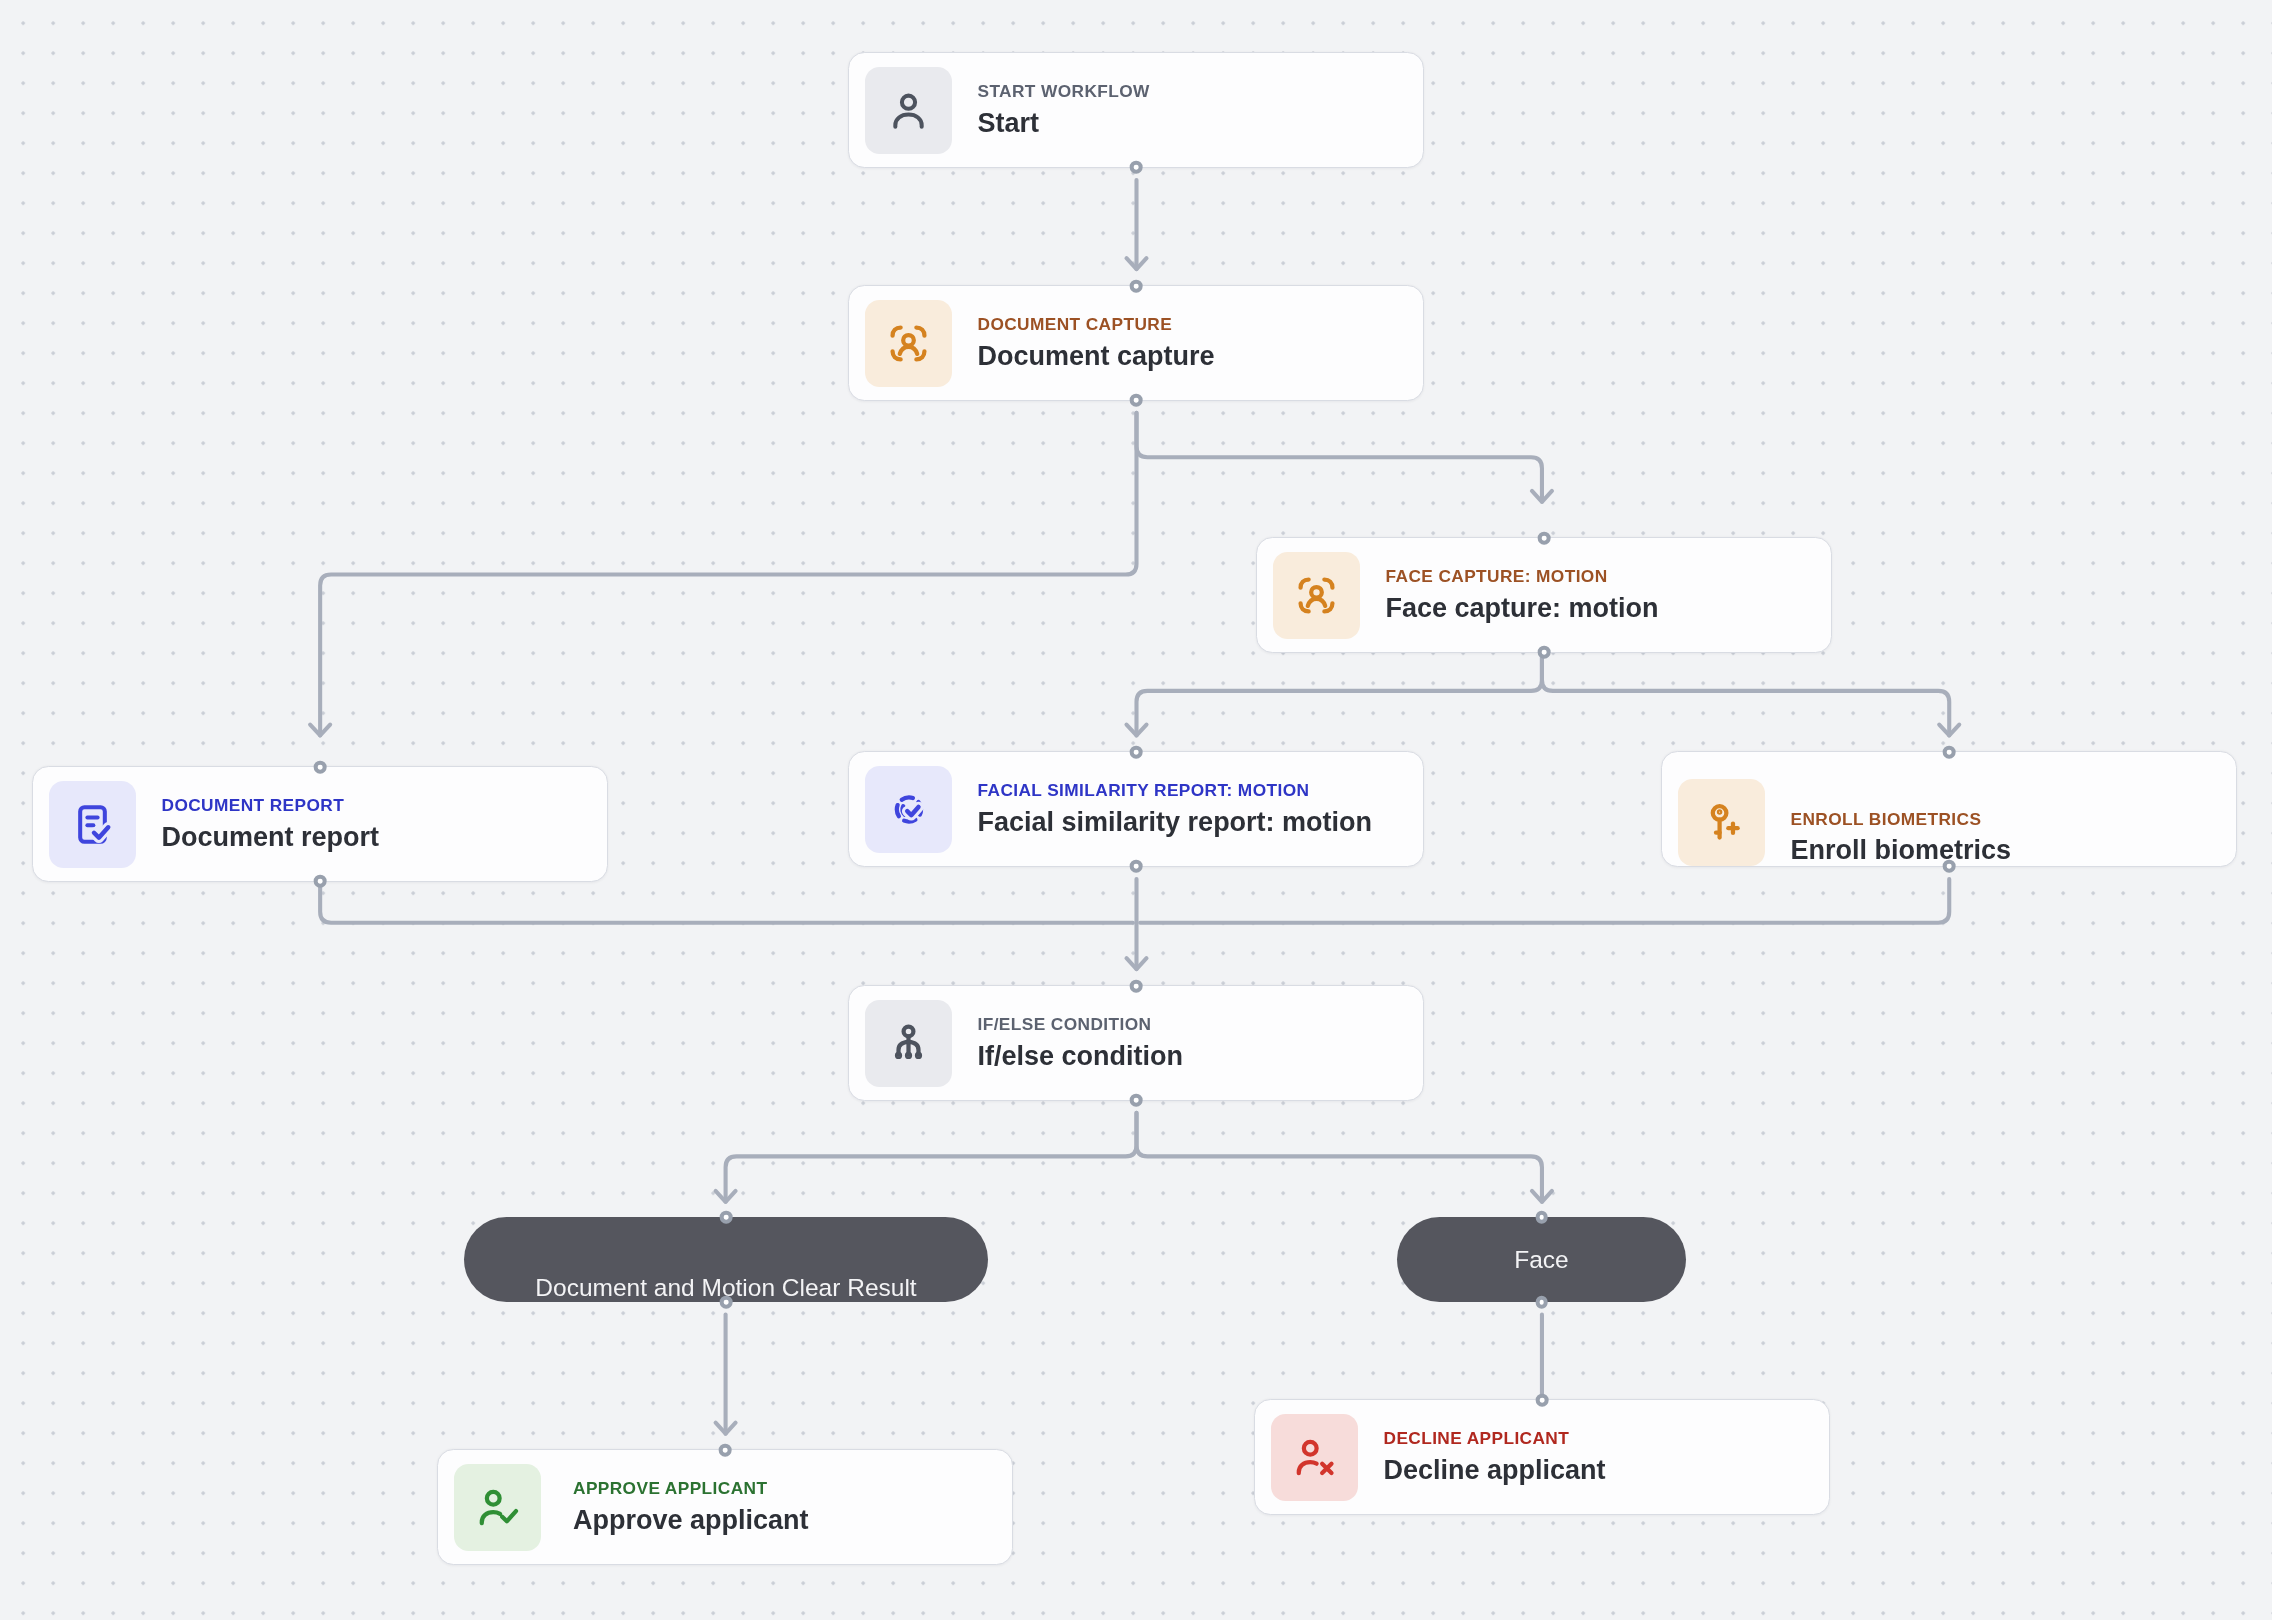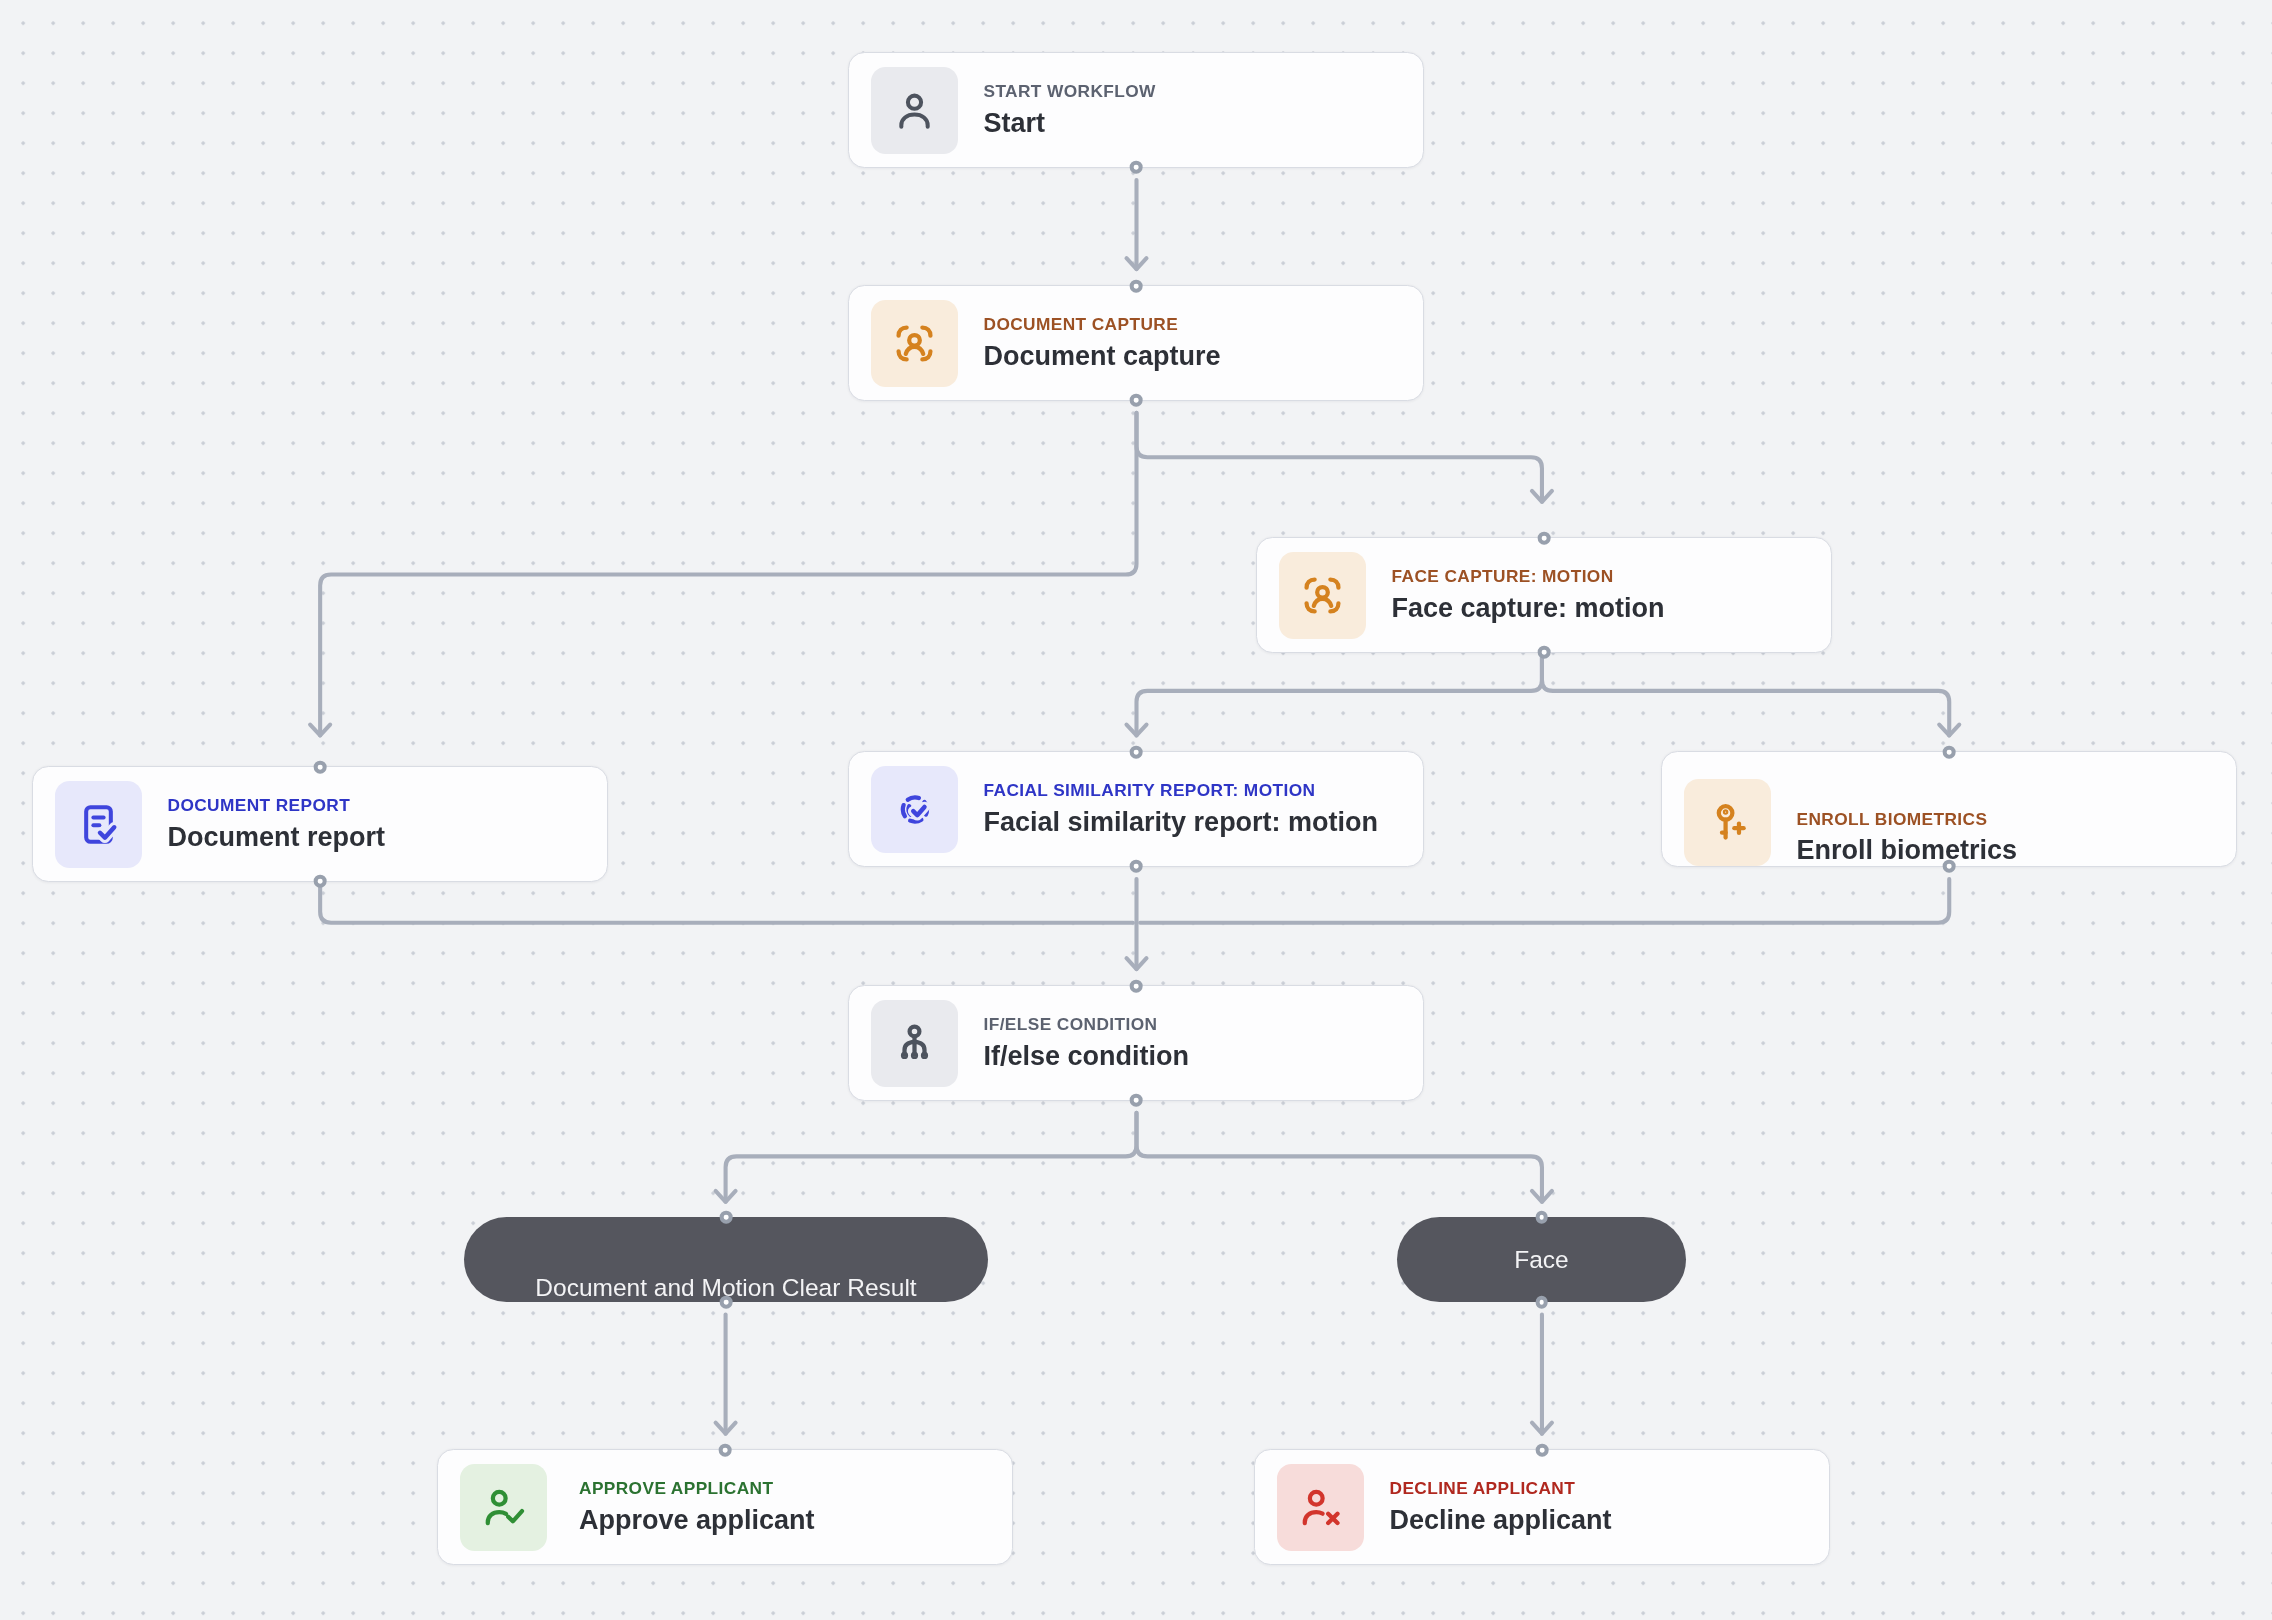"START WORKFLOW" .node { padding-left: 22px -> 16px }
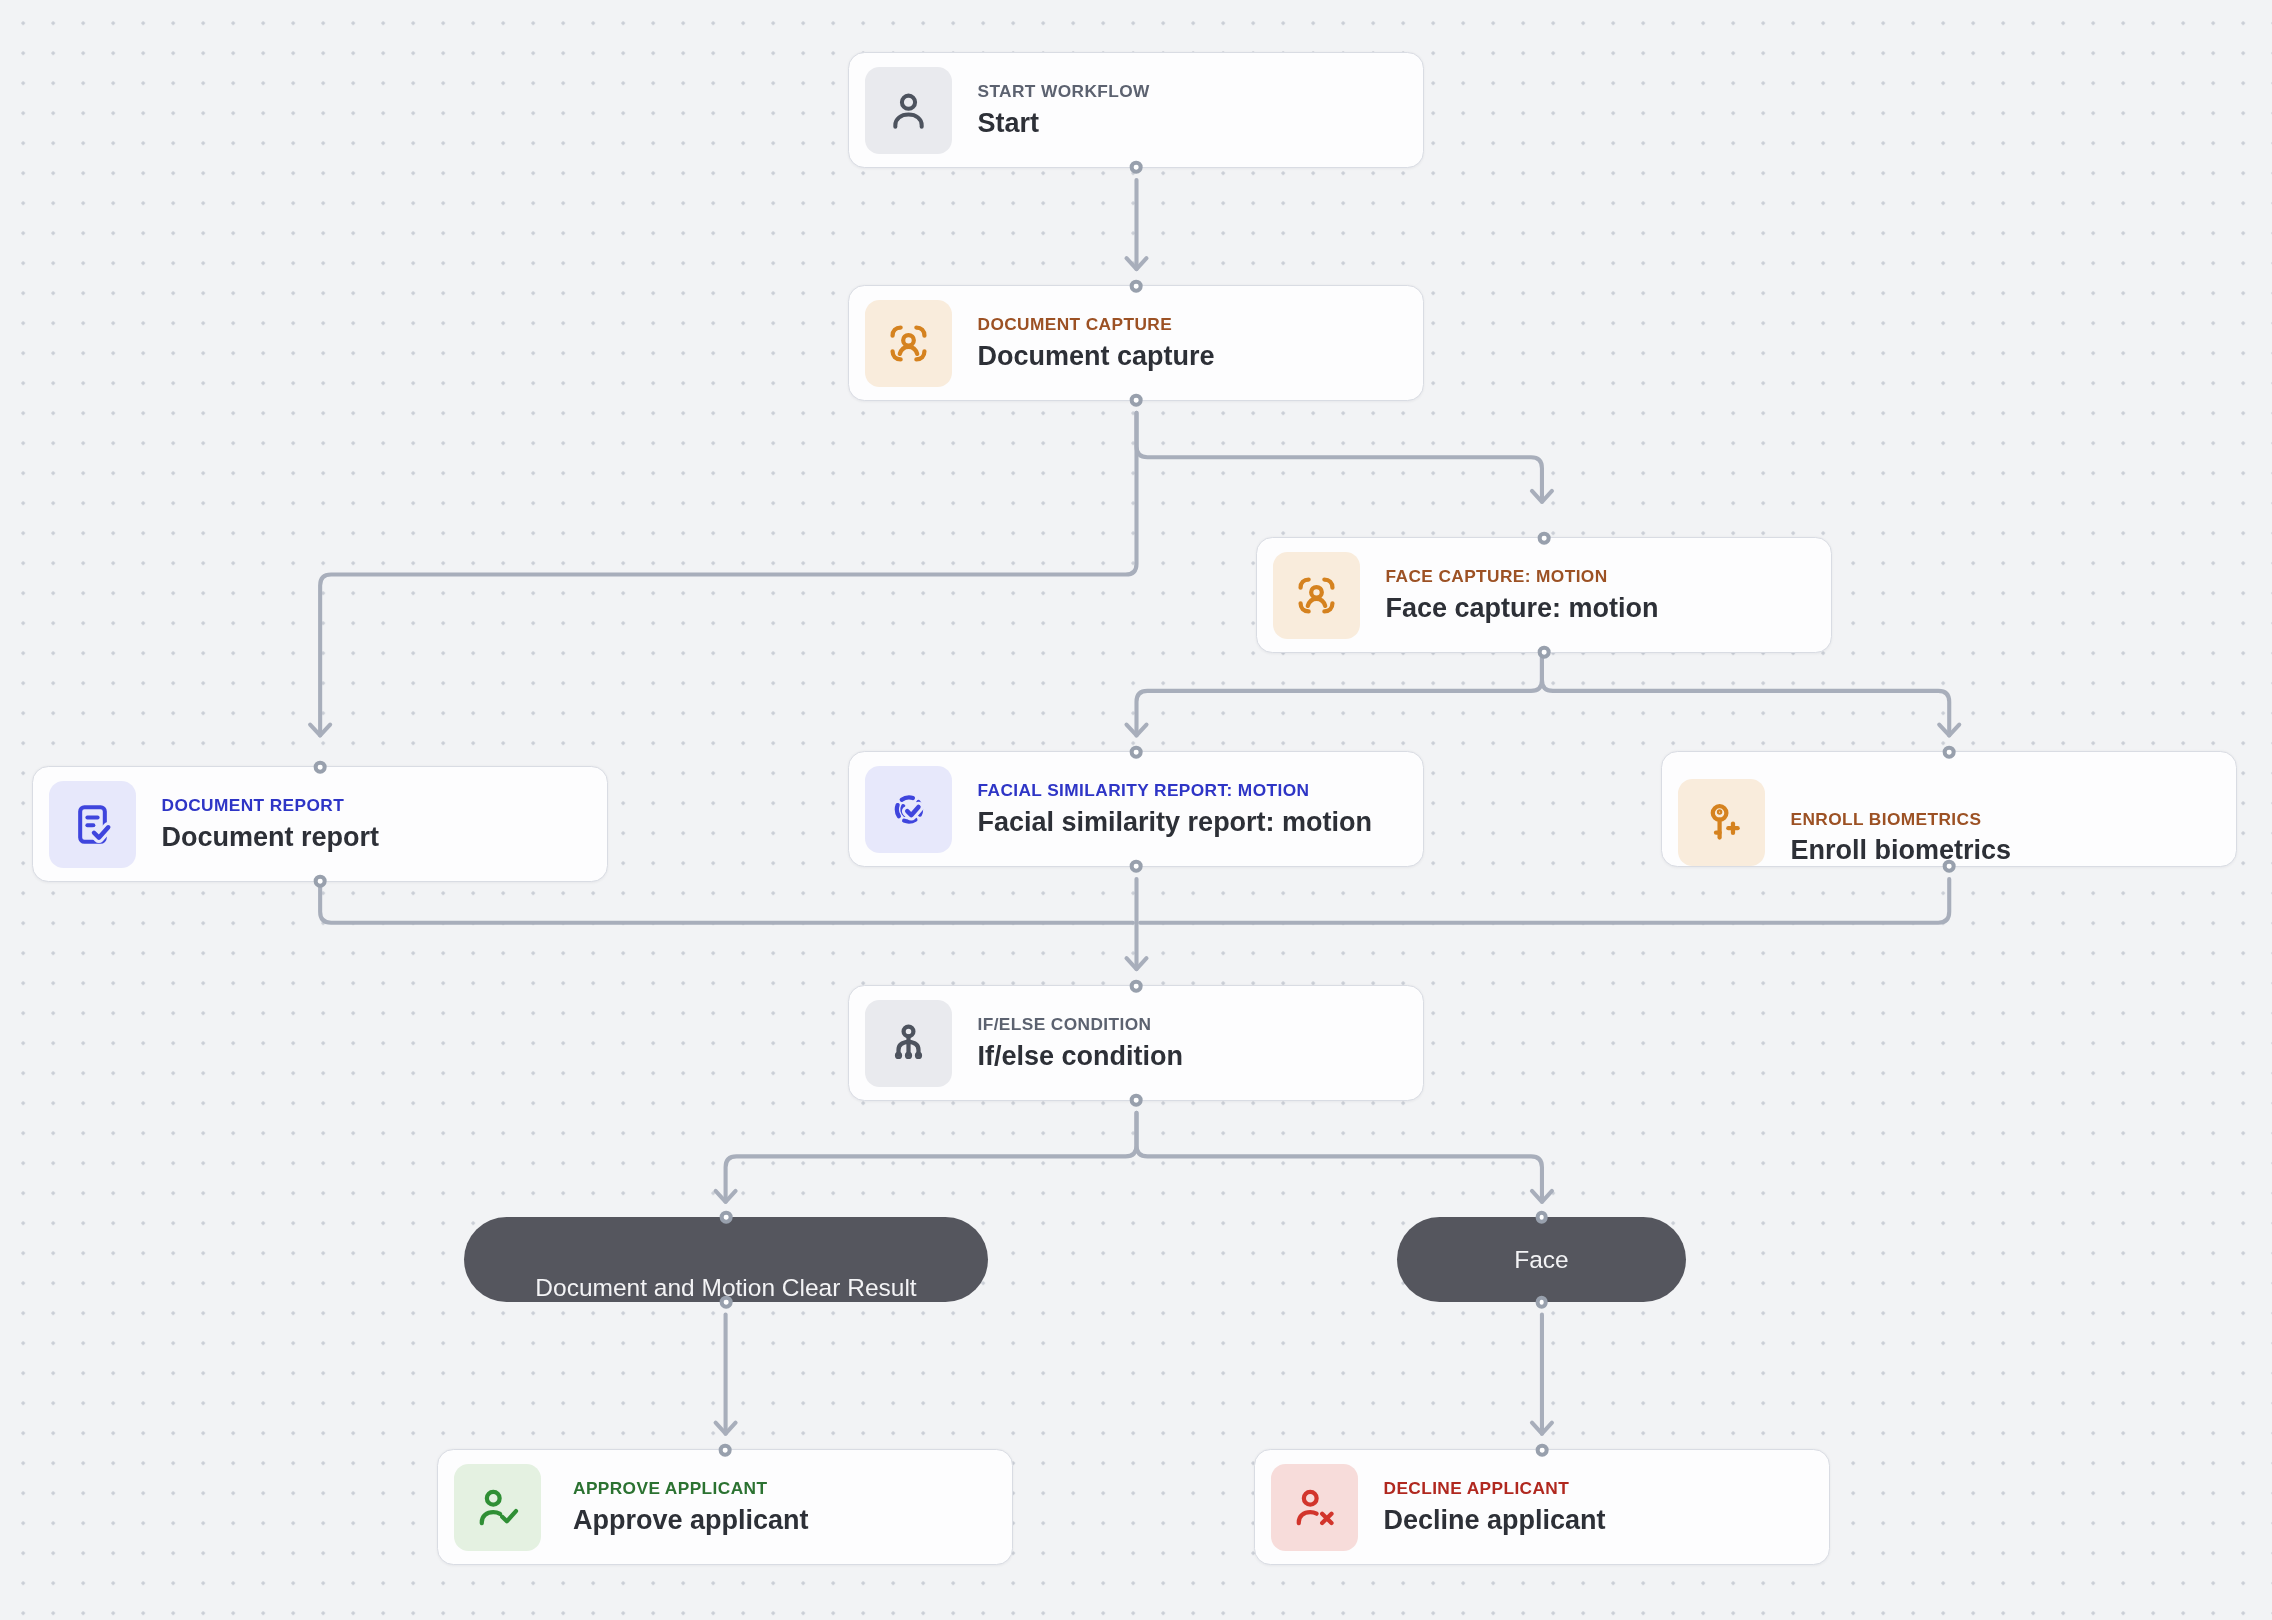"DECLINE APPLICANT" .pos-decline { top: 1449px -> 1399px }
